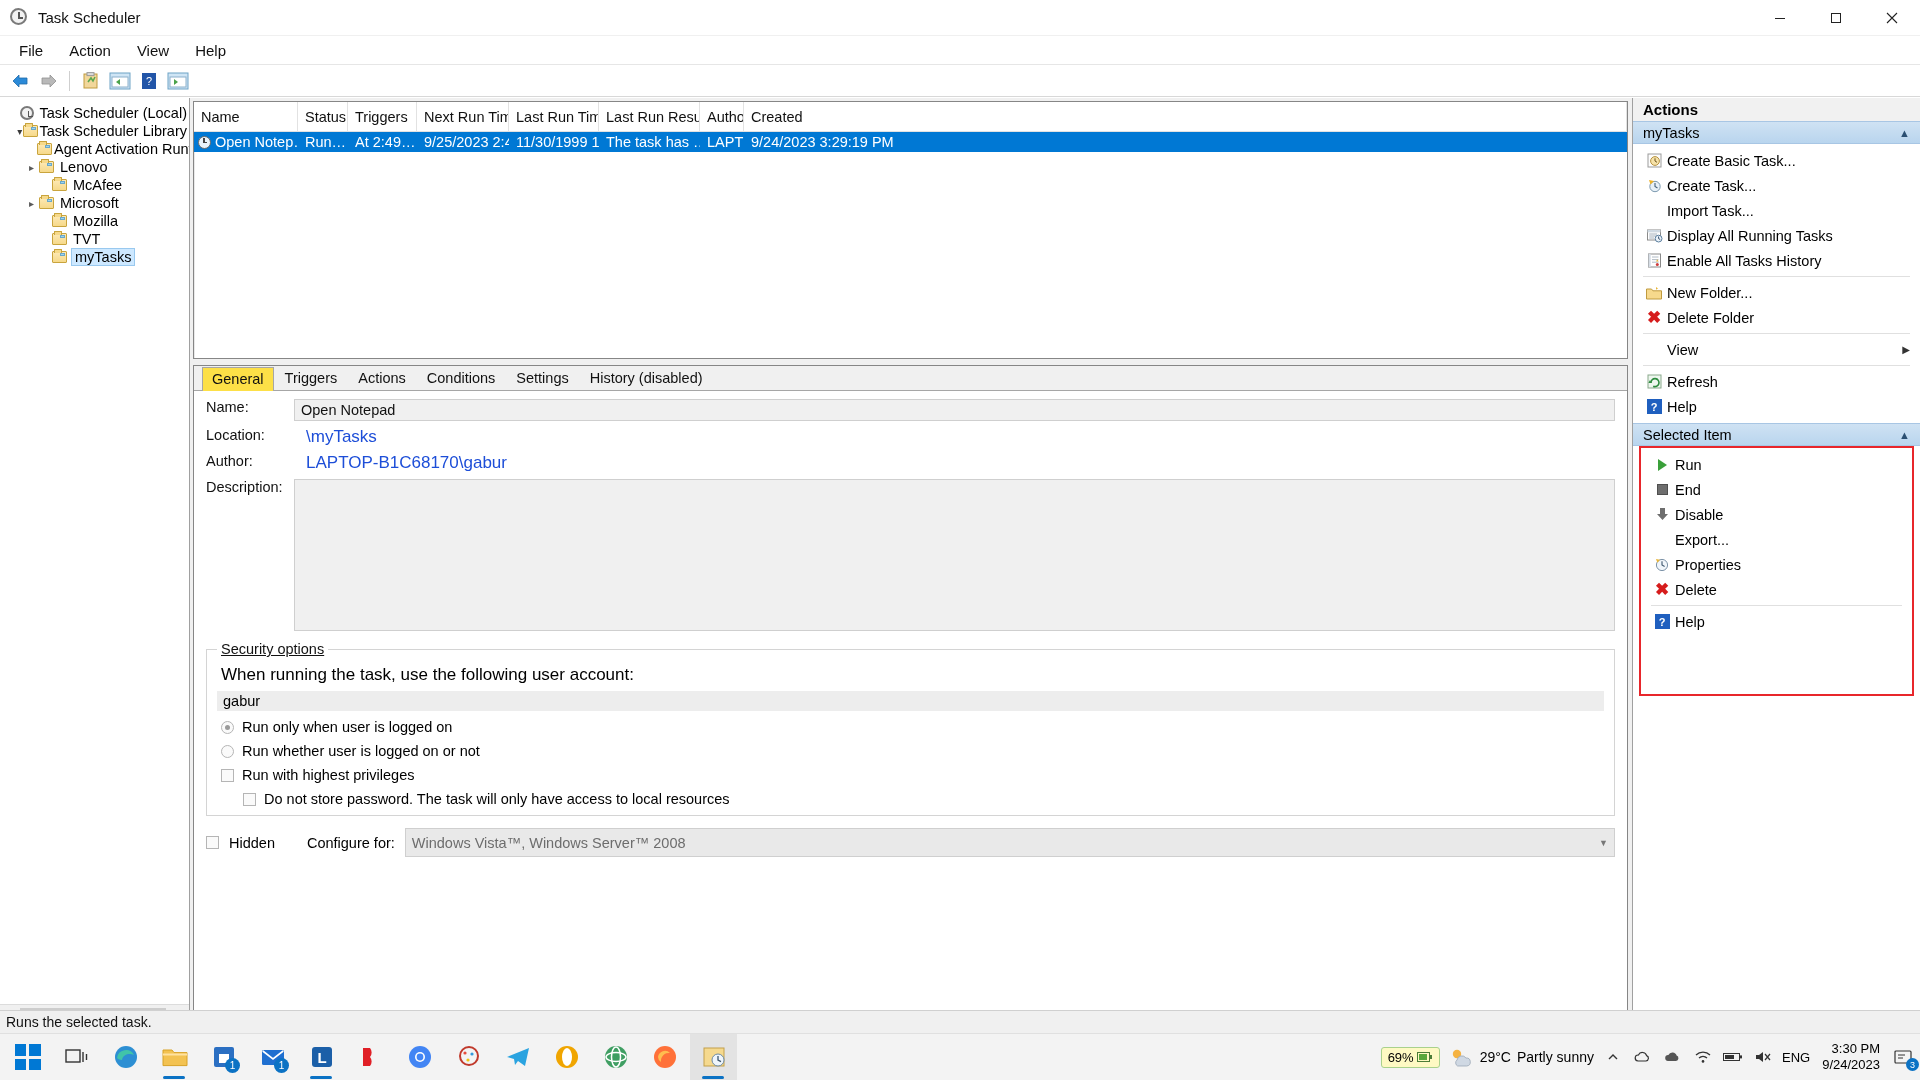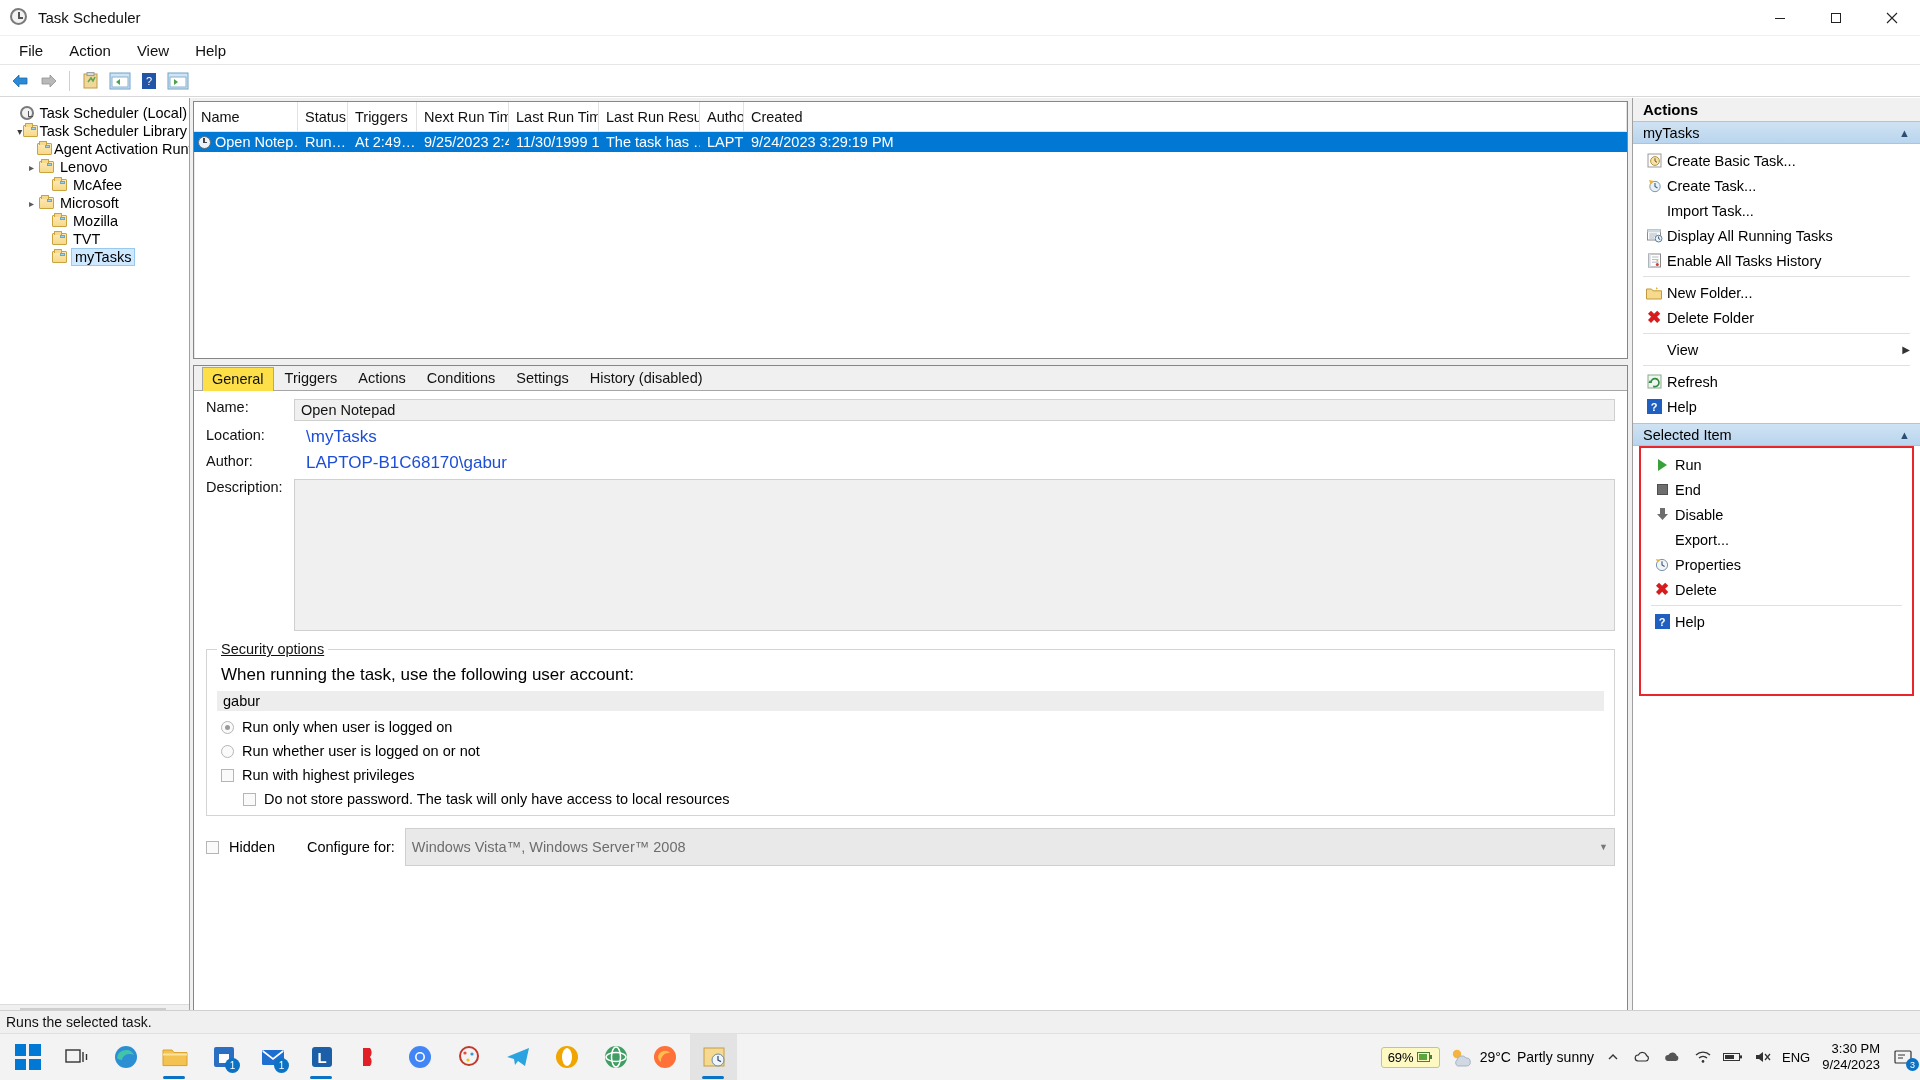"Windows Vista™, Windows Server™ 2008" .cfgselect { height: 38px -> 29px }
